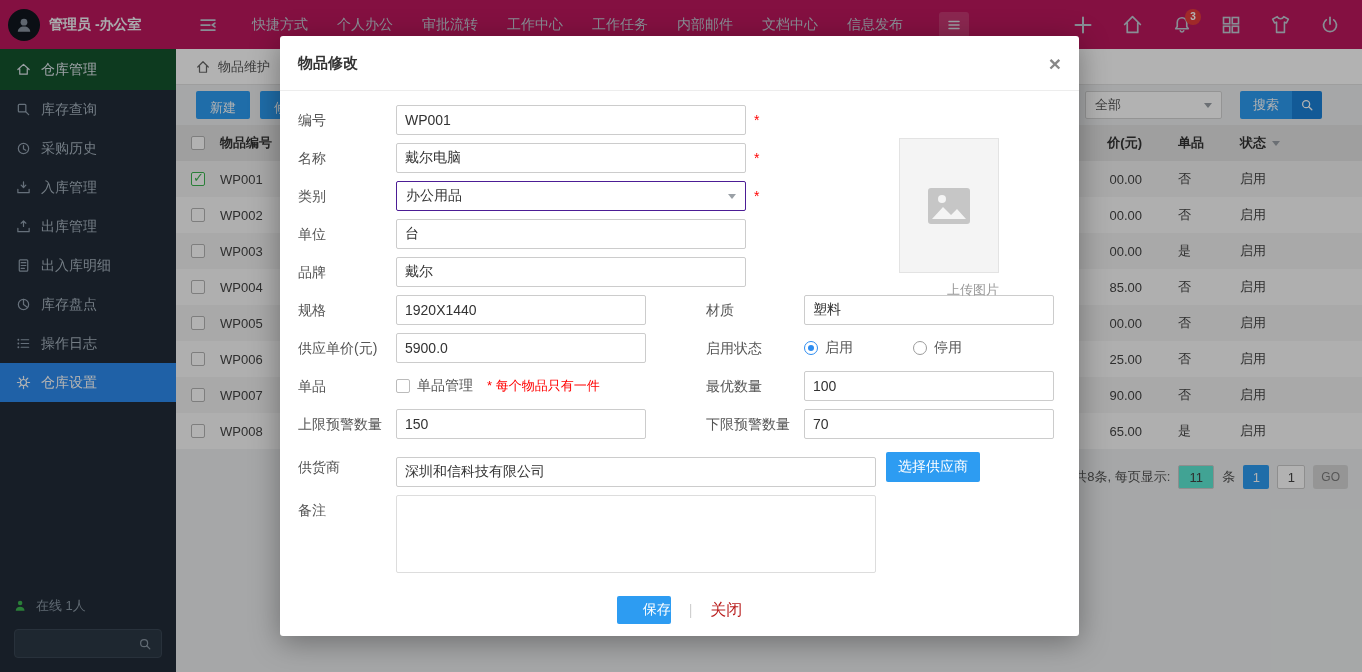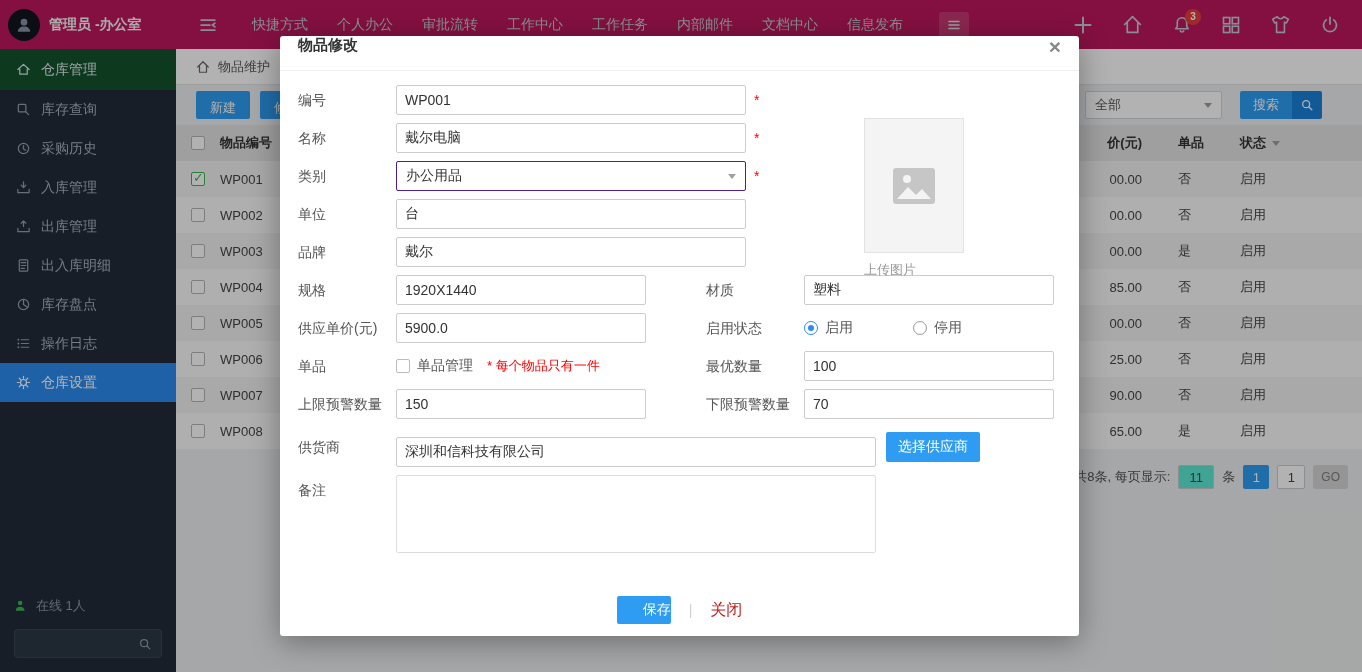"物品修改" .modal-header { align-items: flex-start -> center; height: 35px -> 55px }
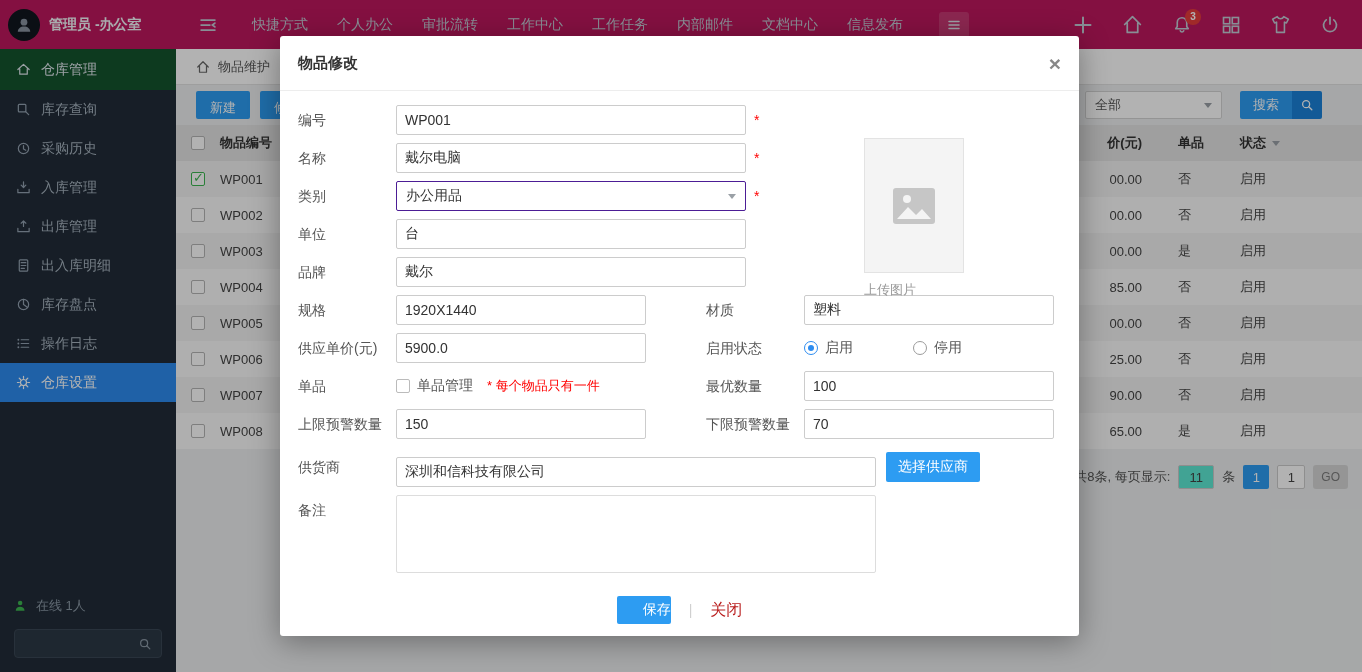"上传图片" .upload-wrap { left: 584px -> 619px; text-align: left -> right }
